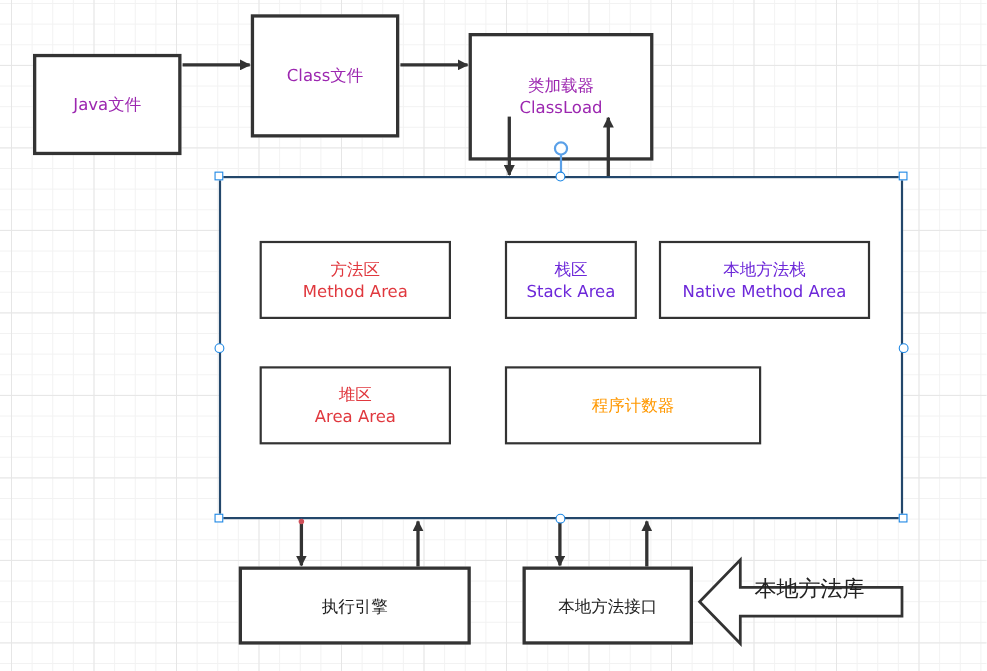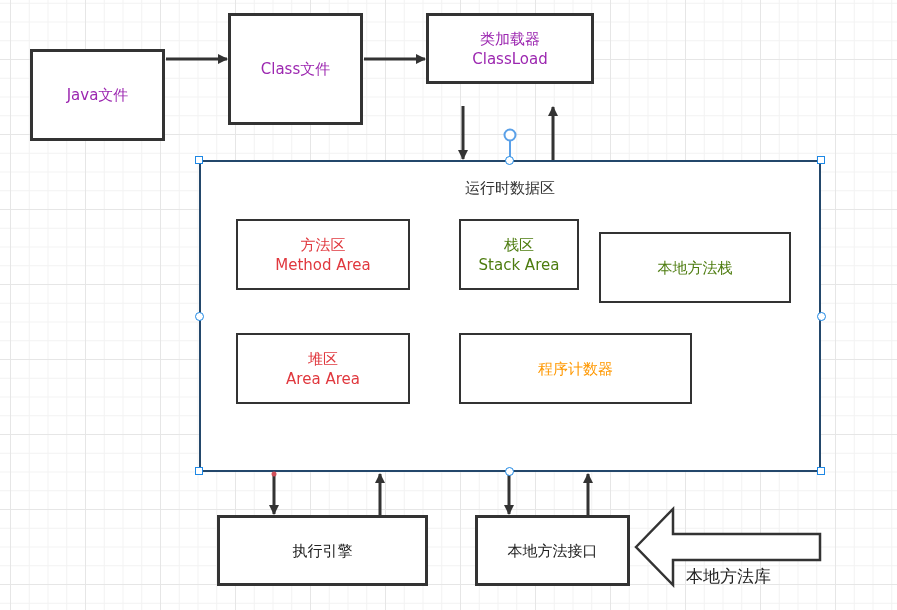"类加载器" div.box { height: 71px -> 116px; top: 13px -> 30px }
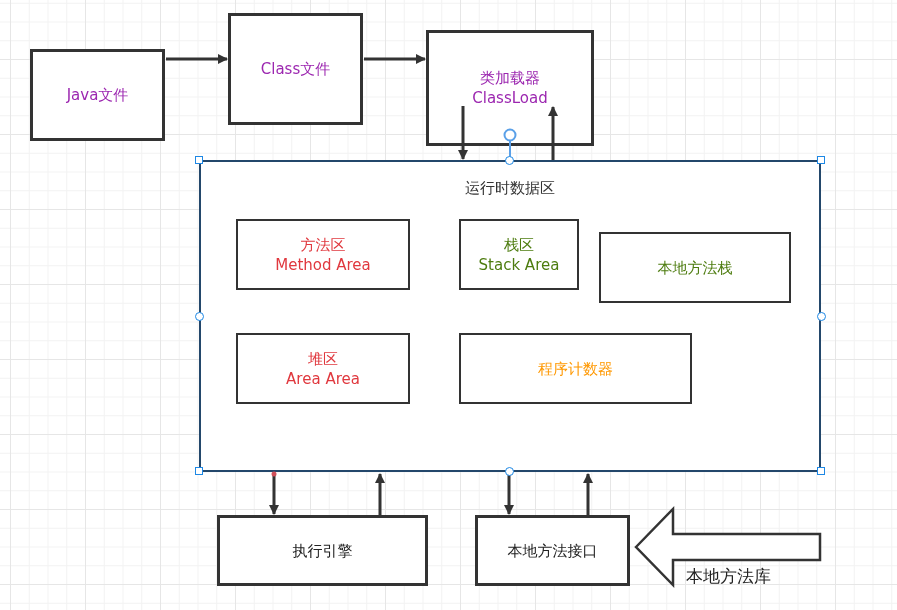"运行时数据区" div { html: <div>运行时数据区</div> -> none }
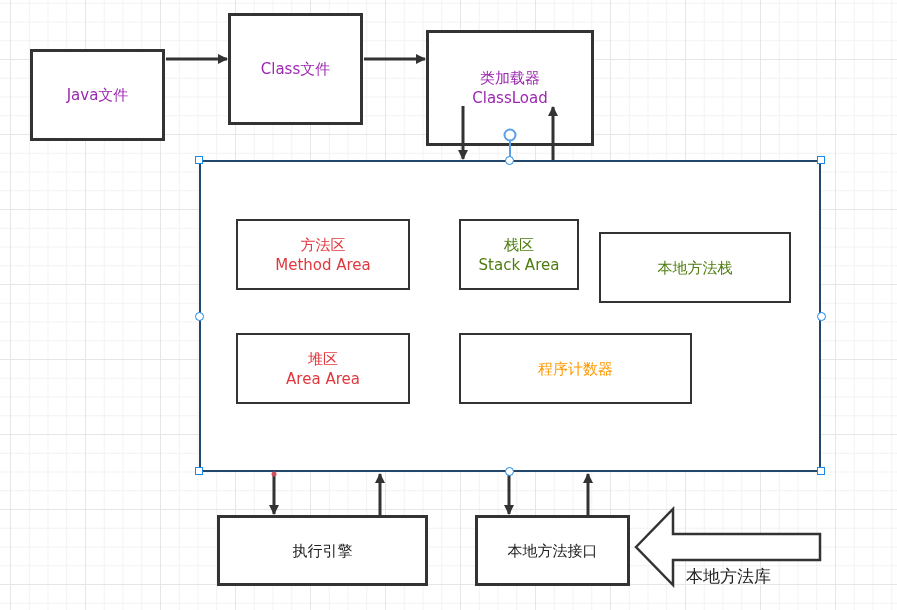"栈区" .green { color: #4d7c0f -> #6d28d9 }
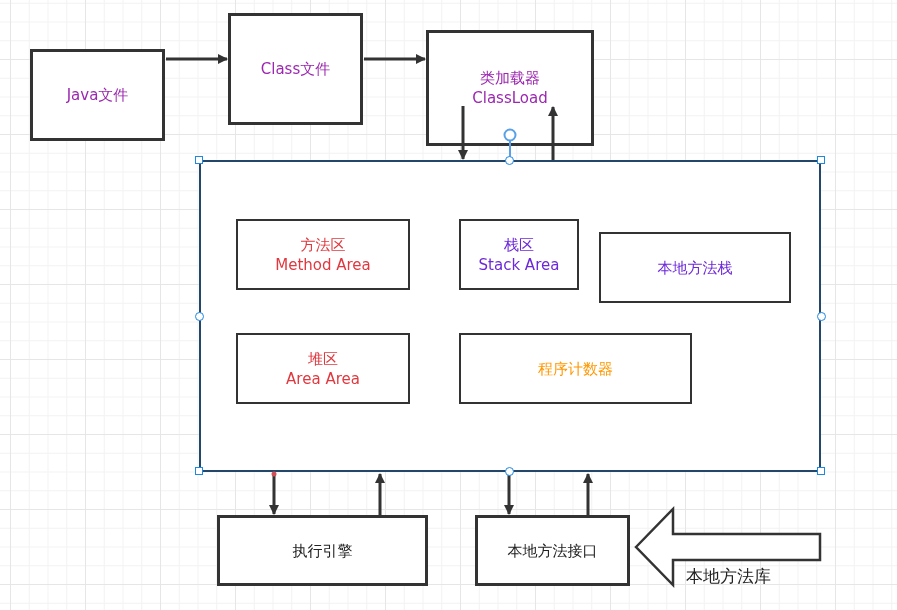"本地方法栈" div.box { margin-top: 13px -> none }
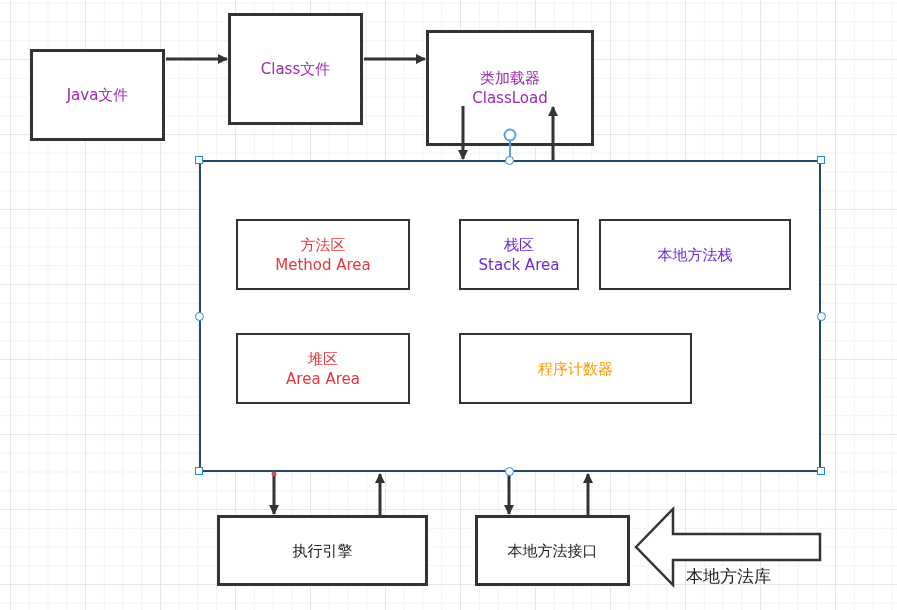"Native Method Area" span { html: none -> <span>Native Method Area</span> }
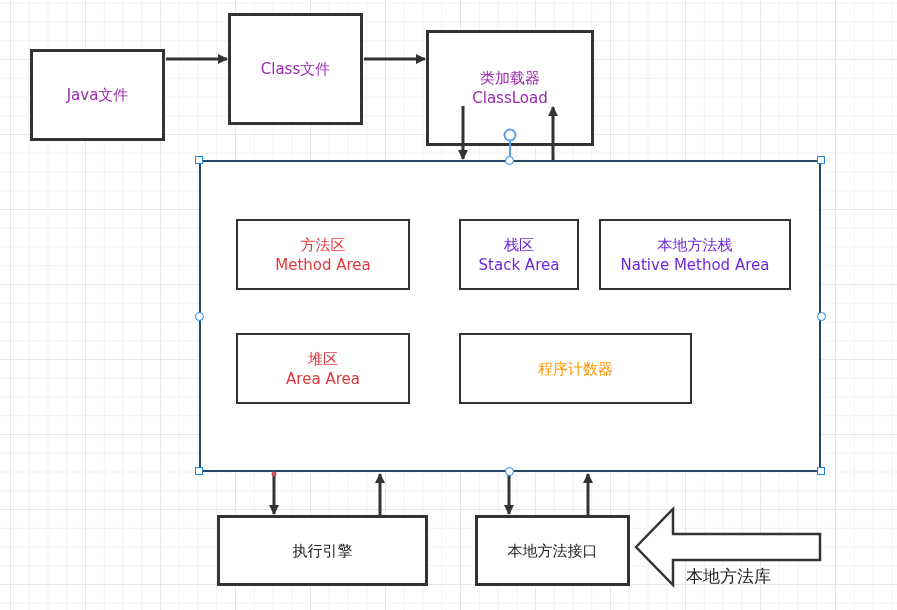"本地方法库" #lib-label { font-size: 17px -> 20px; top: 566px -> 525px }
